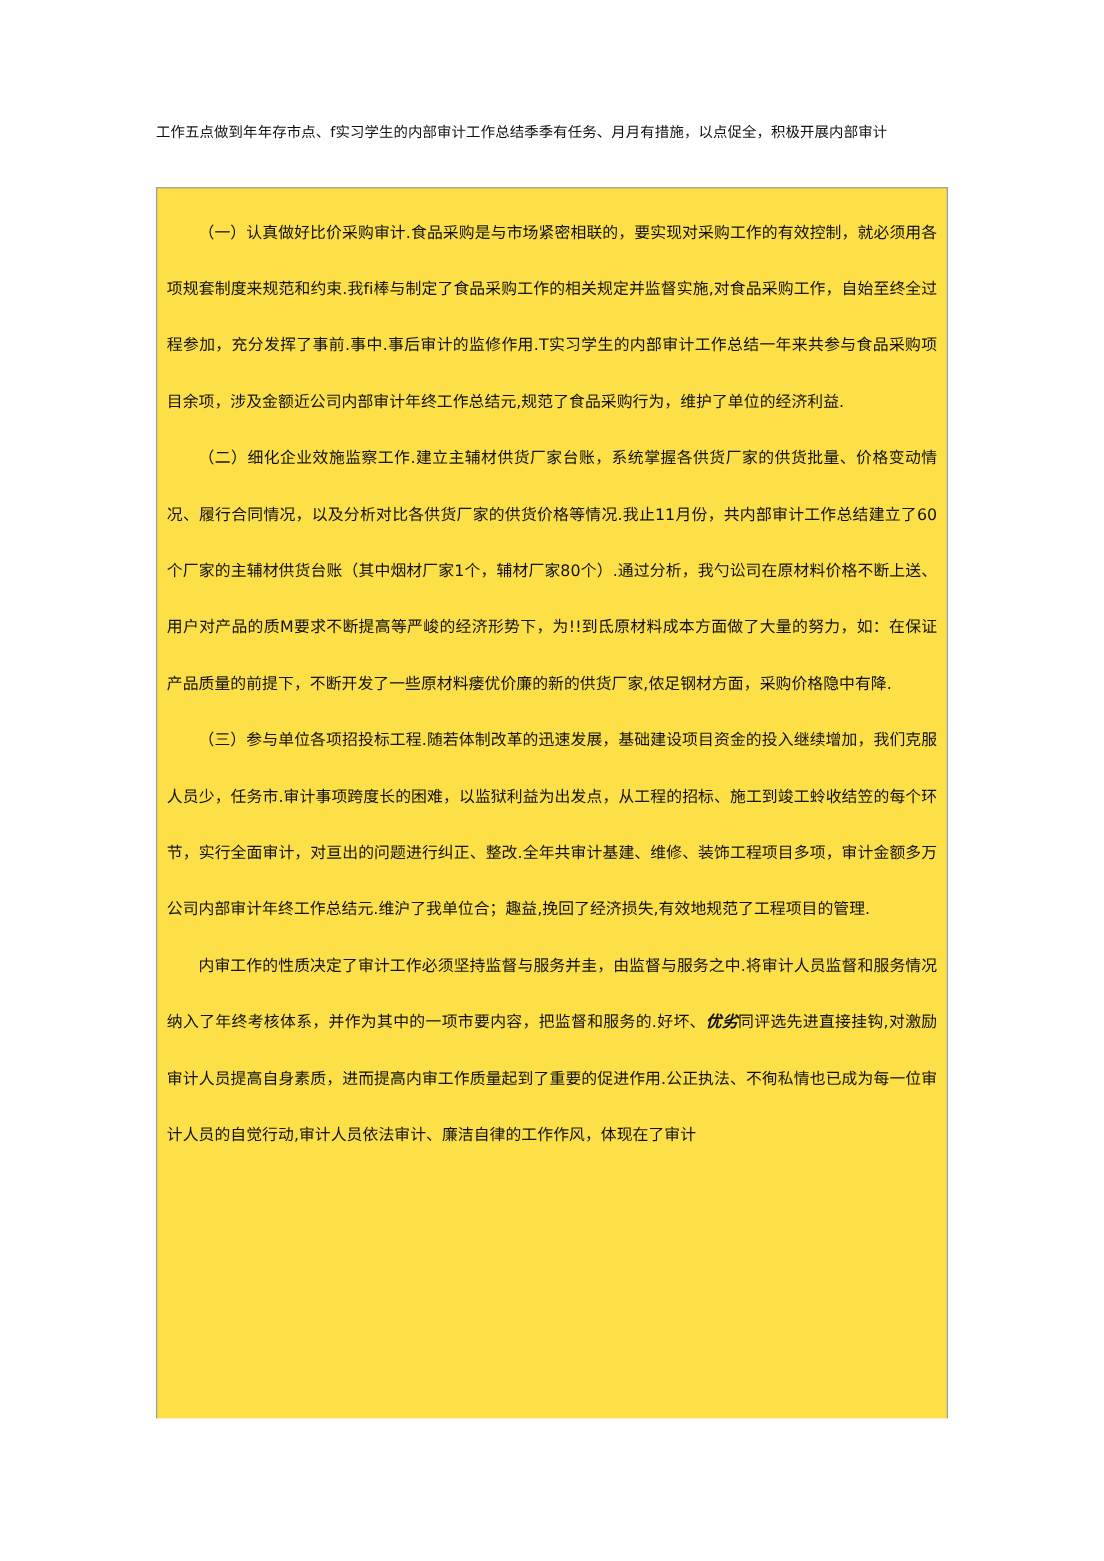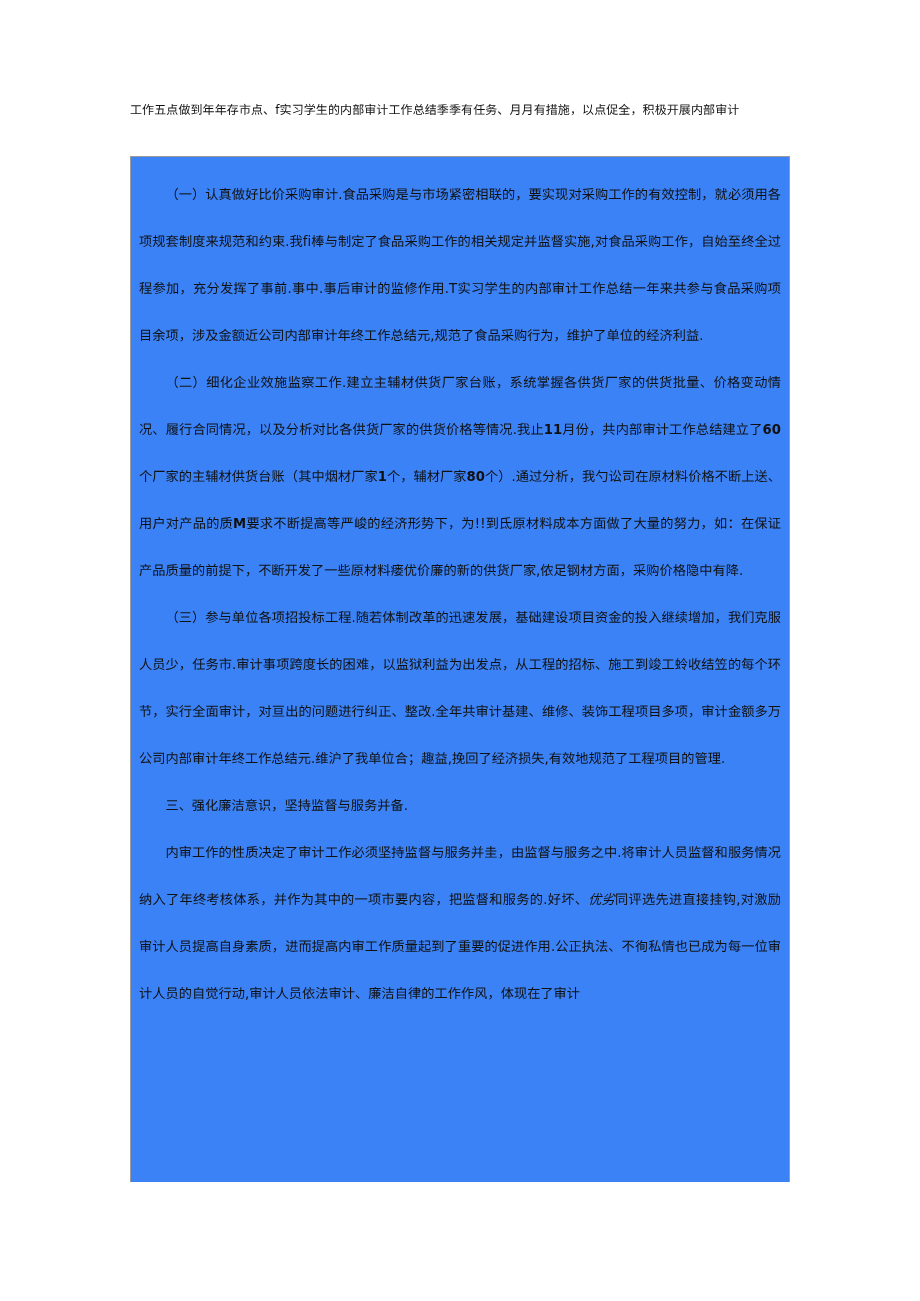"（一）认真做好比价采购审计.食品采购是与市场紧密相联的，要实现对采购工作的有效控" .framed-block { background: #3b82f6 -> #fde047 }
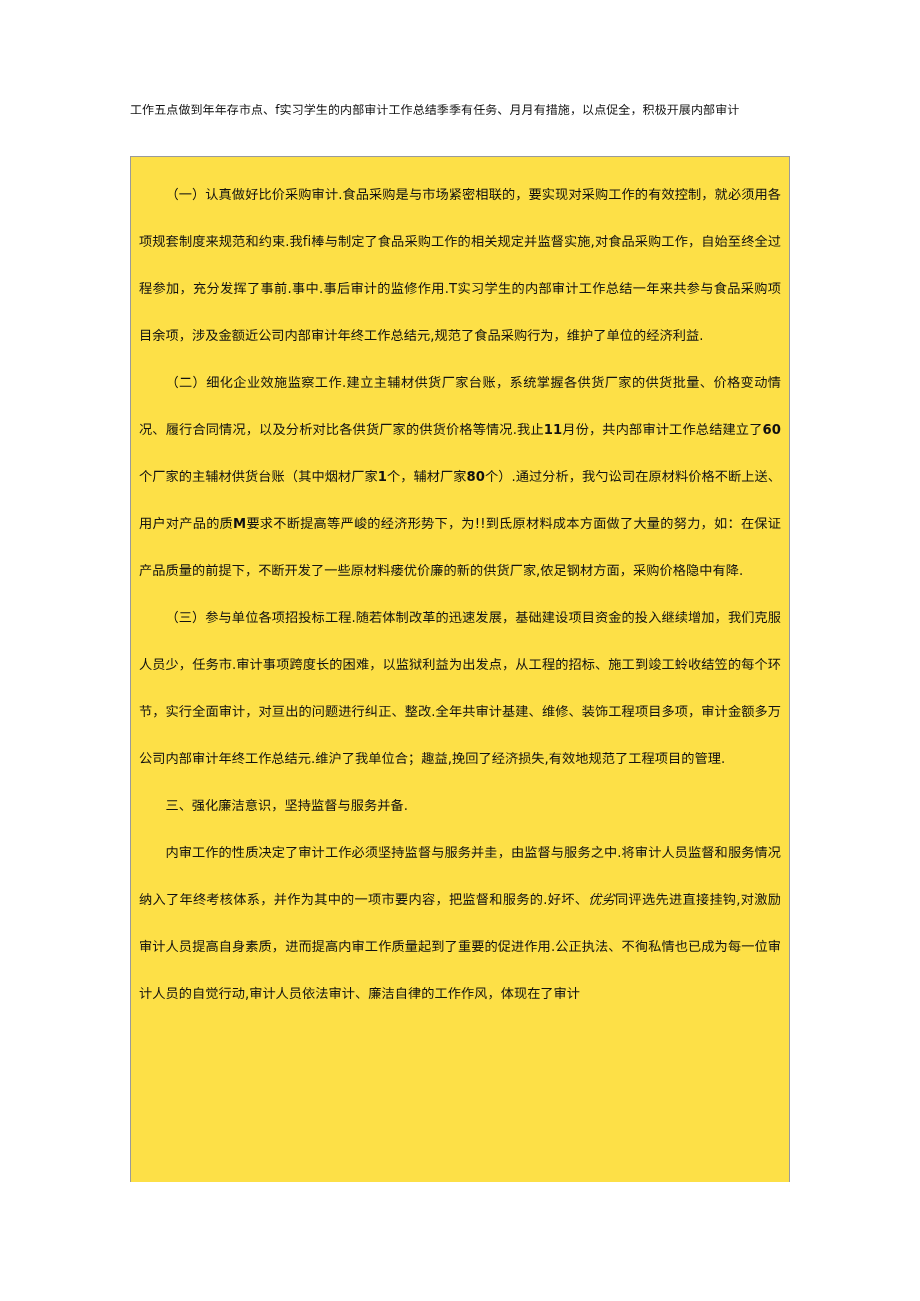"11" b, .b { font-weight: 700 -> 400 }
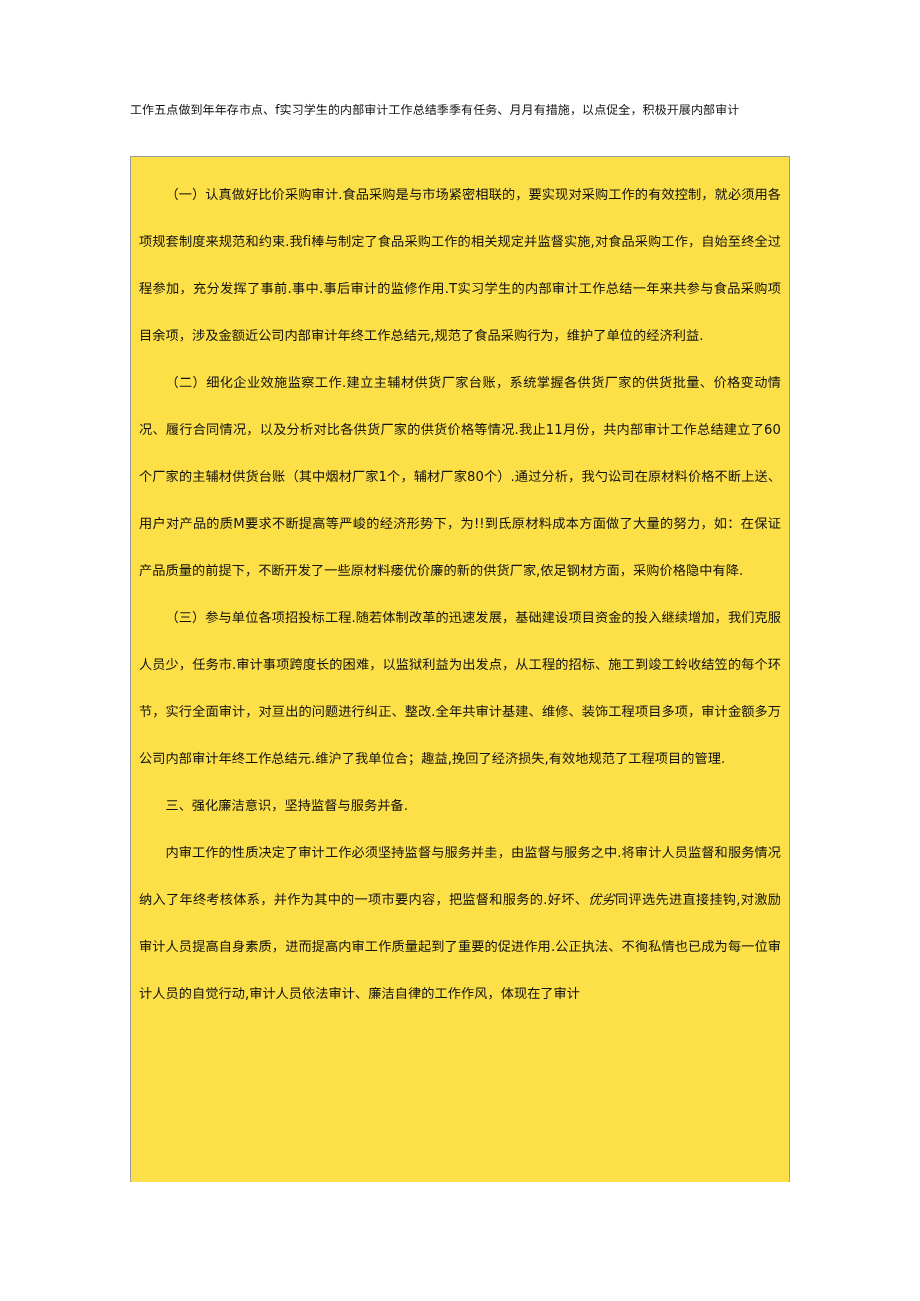"三、强化廉洁意识，坚持监督与服务并备." p.para { html: <p>三、强化廉洁意识，坚持监督与服务并备.</p> -> none }
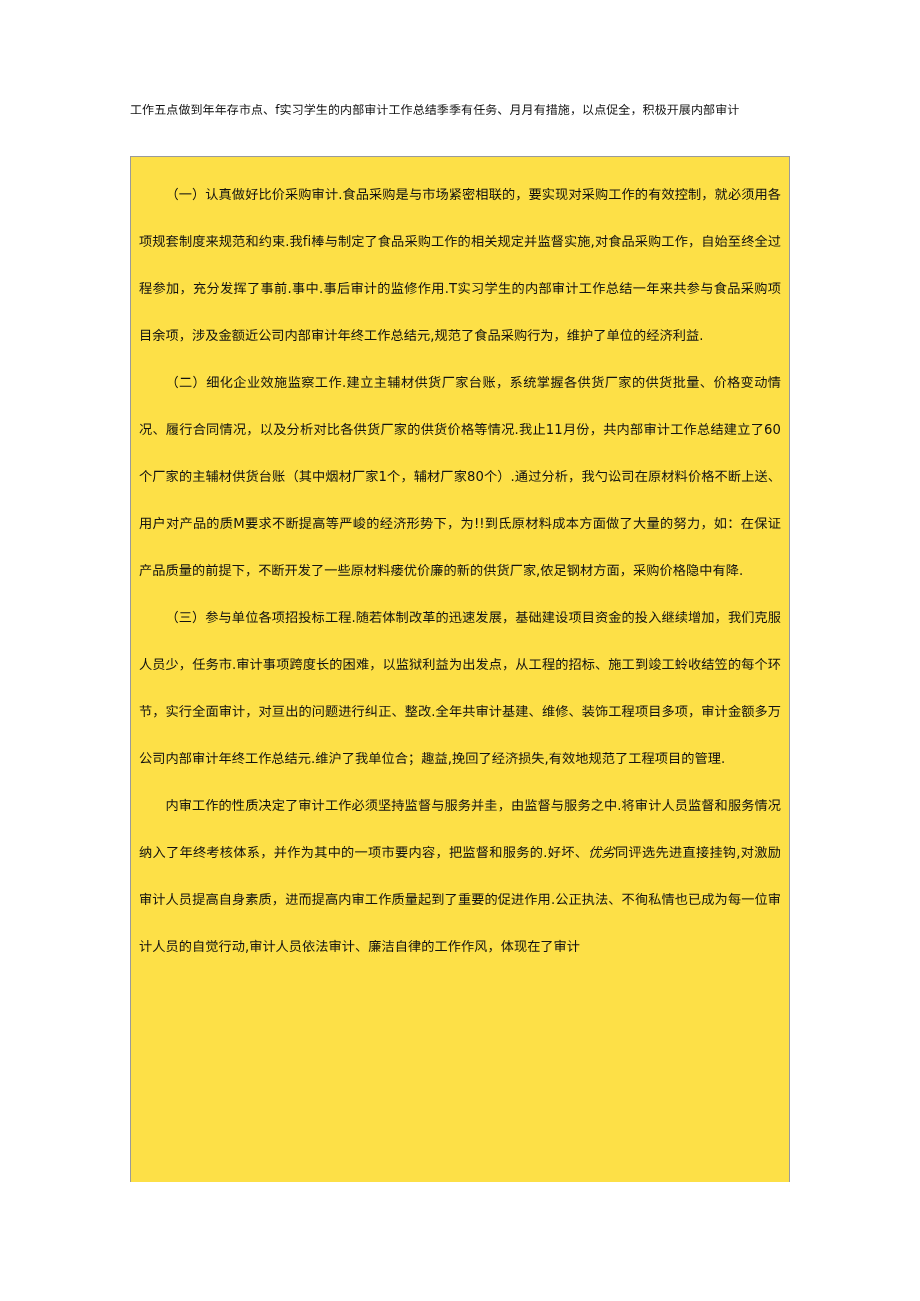"优劣" i, .i { font-weight: none -> bold }
